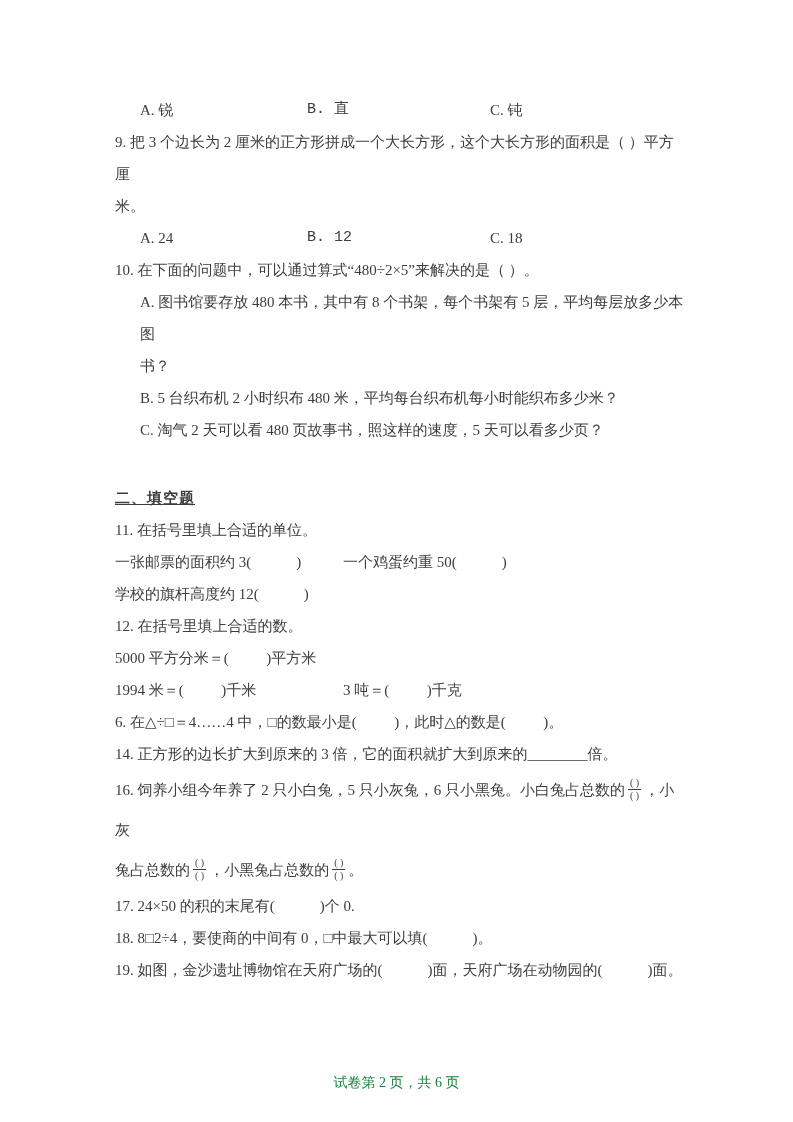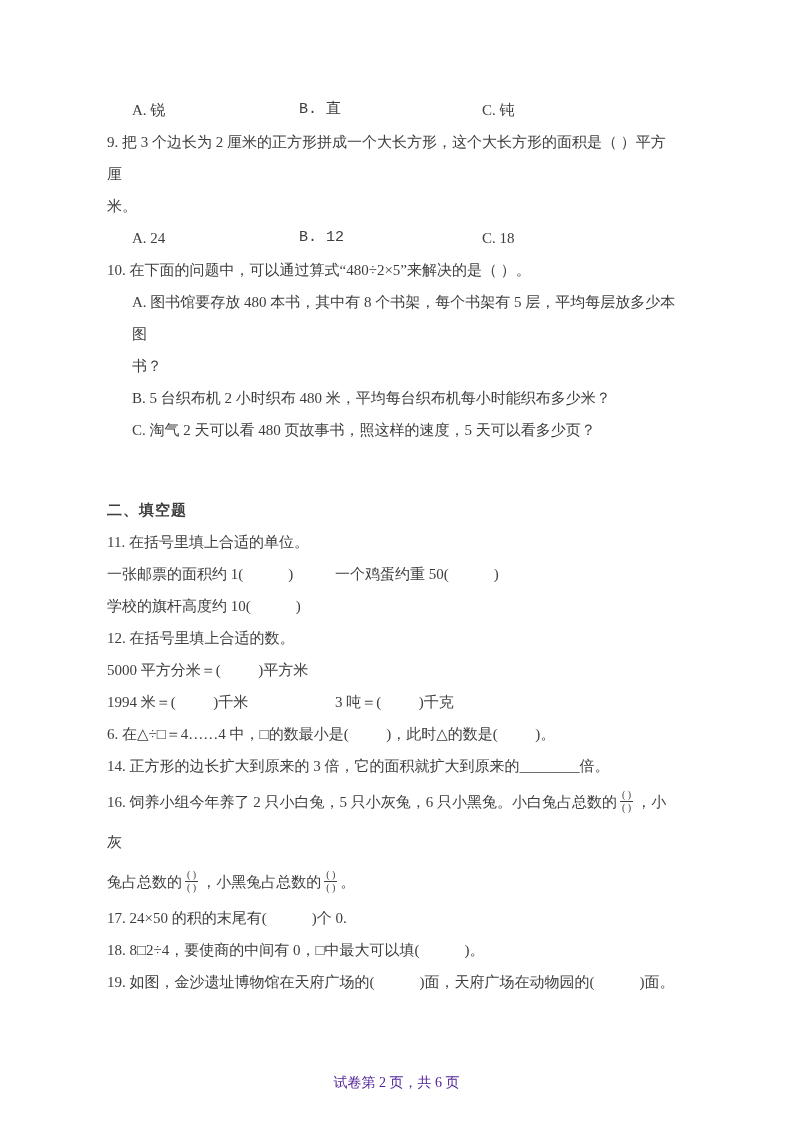"A. 锐" .content { left: 107px -> 115px }
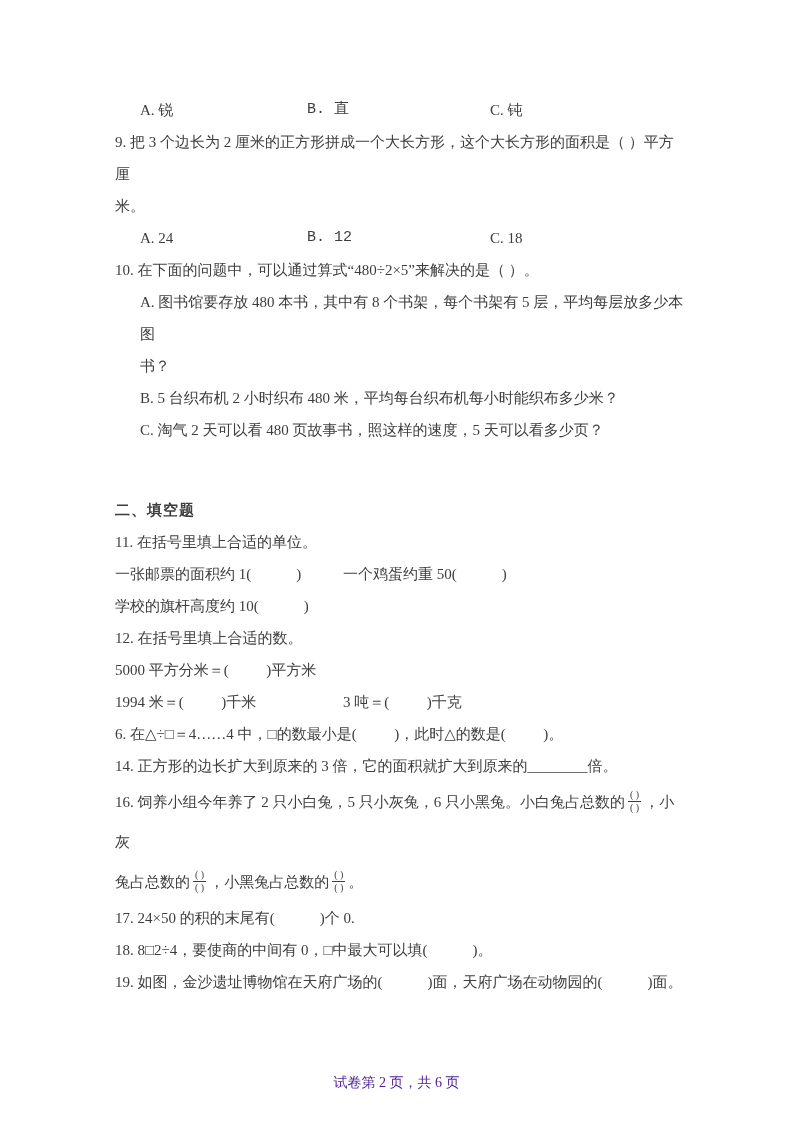"二、填空题" .line.section { margin-top: 48px -> 36px; text-decoration: none -> underline }
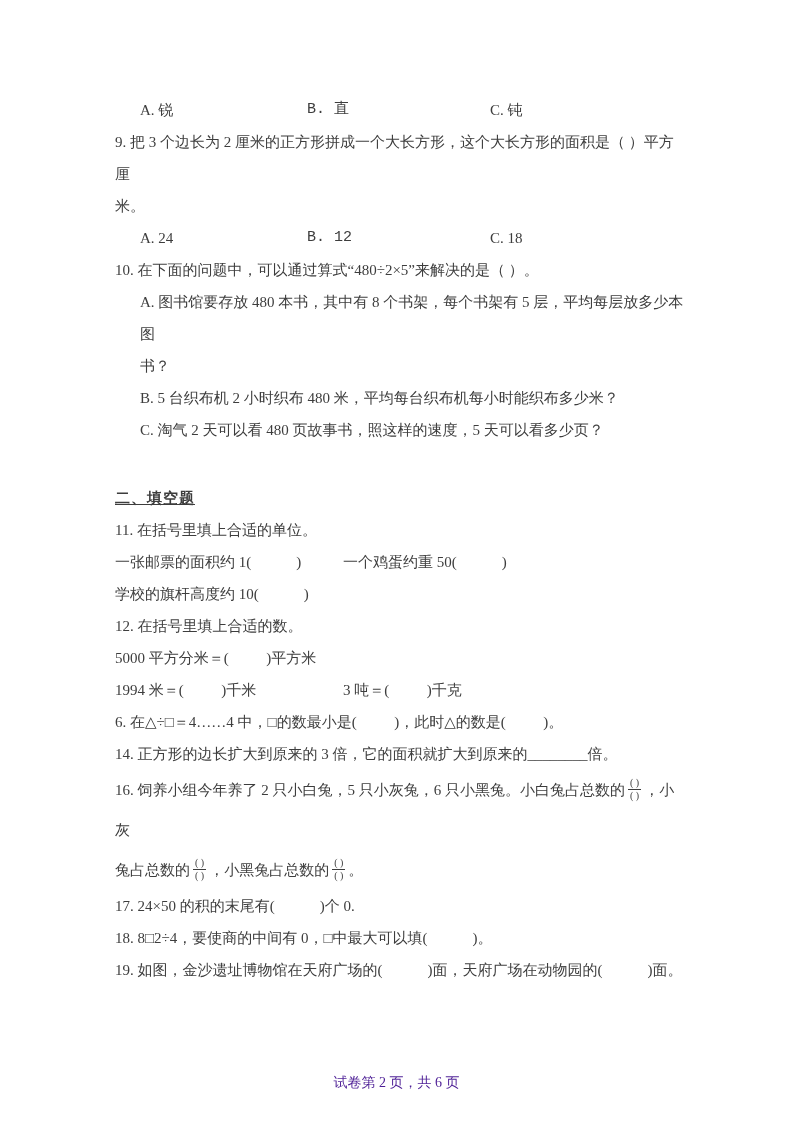"一张邮票的面积约 1( )" span { text: 1 -> 3 }
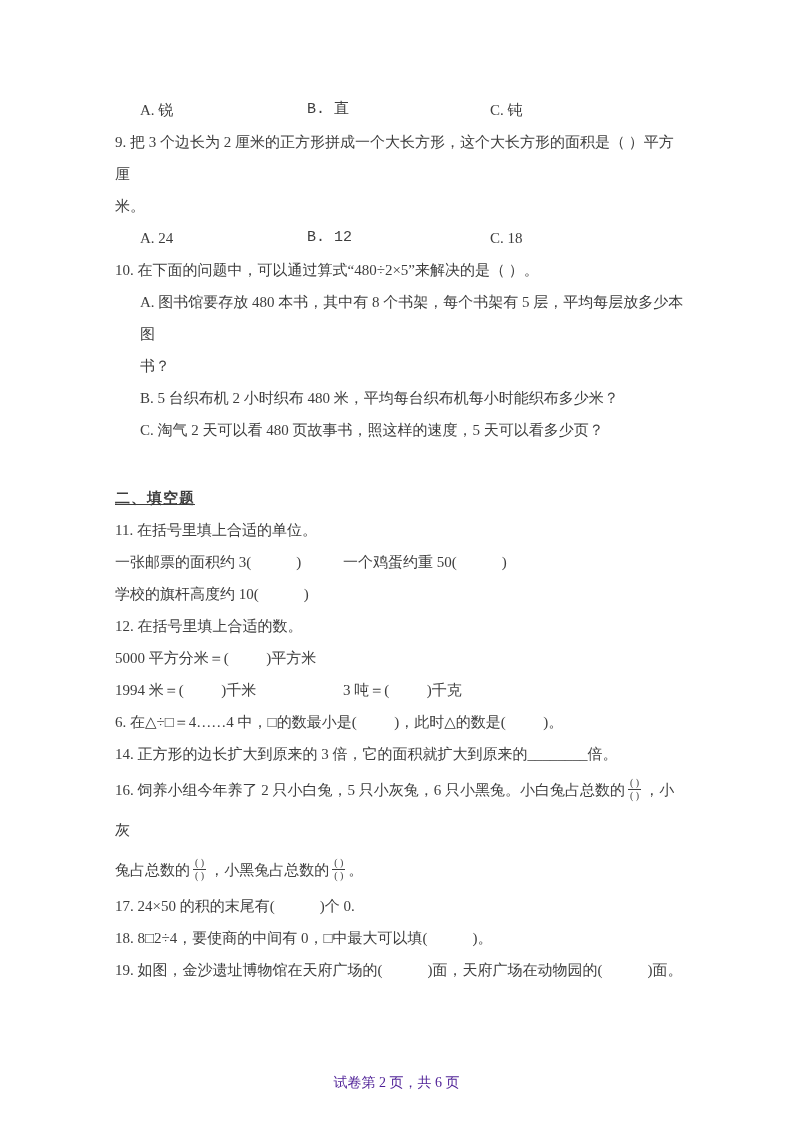"学校的旗杆高度约 10( )" span { text: 10 -> 12 }
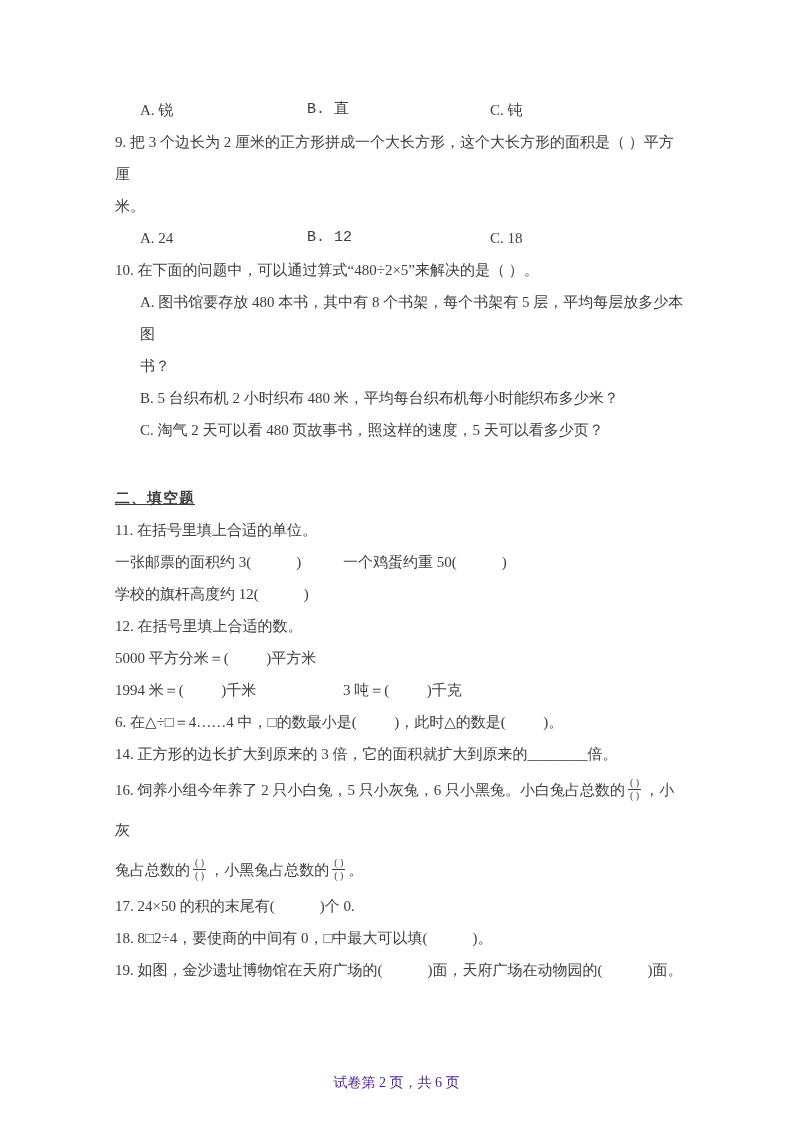"试卷第 2 页，共 6 页" .footer { color: #4c1d95 -> #15803d }
